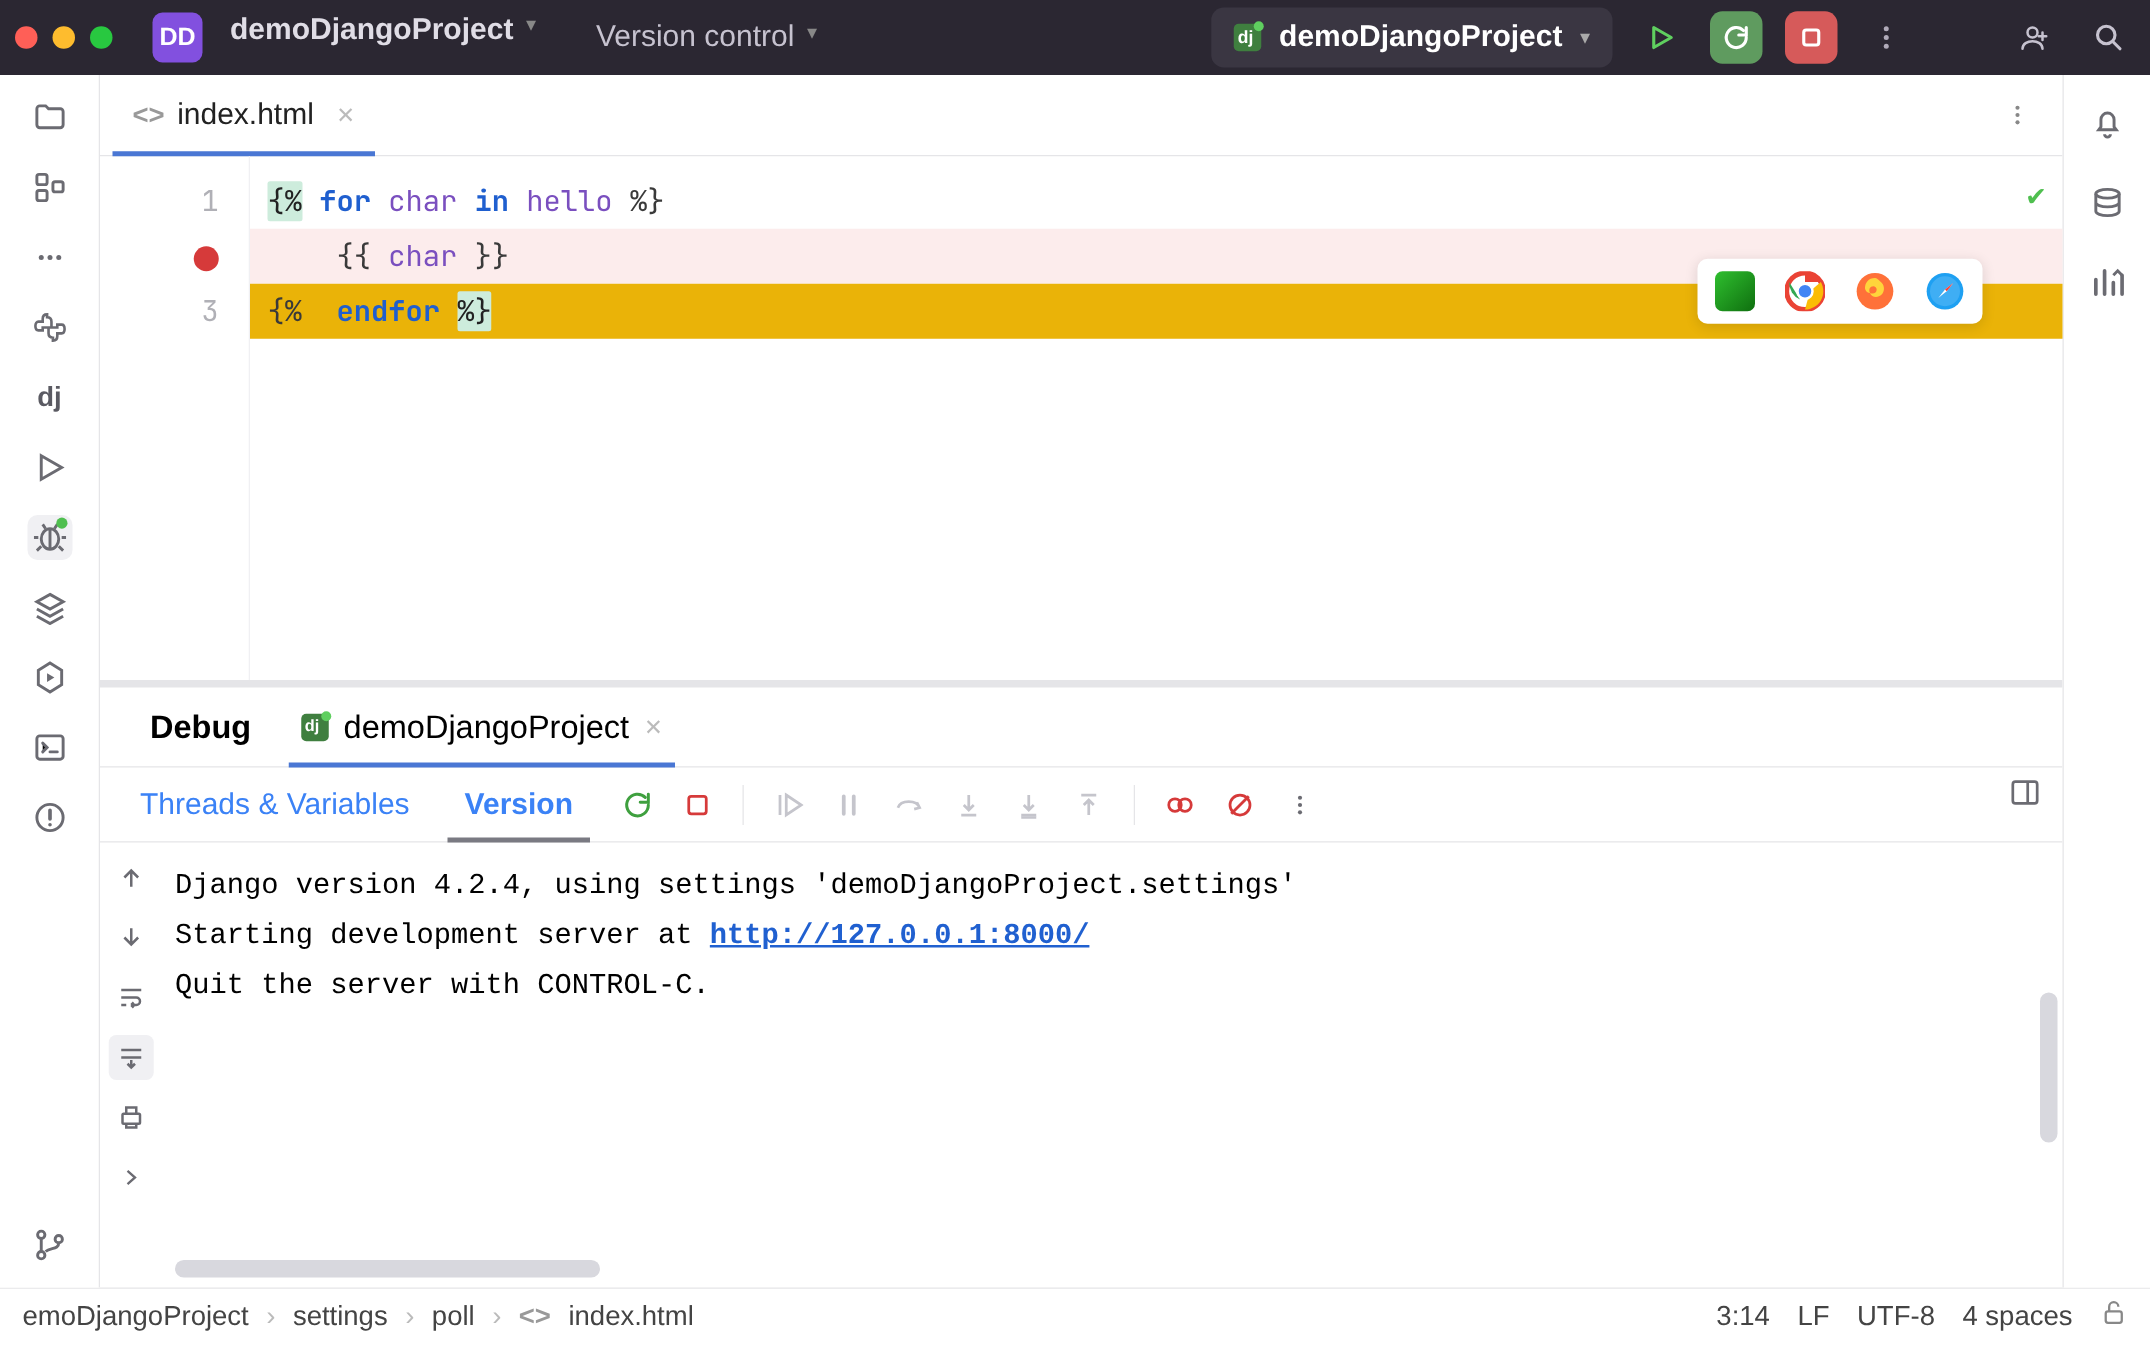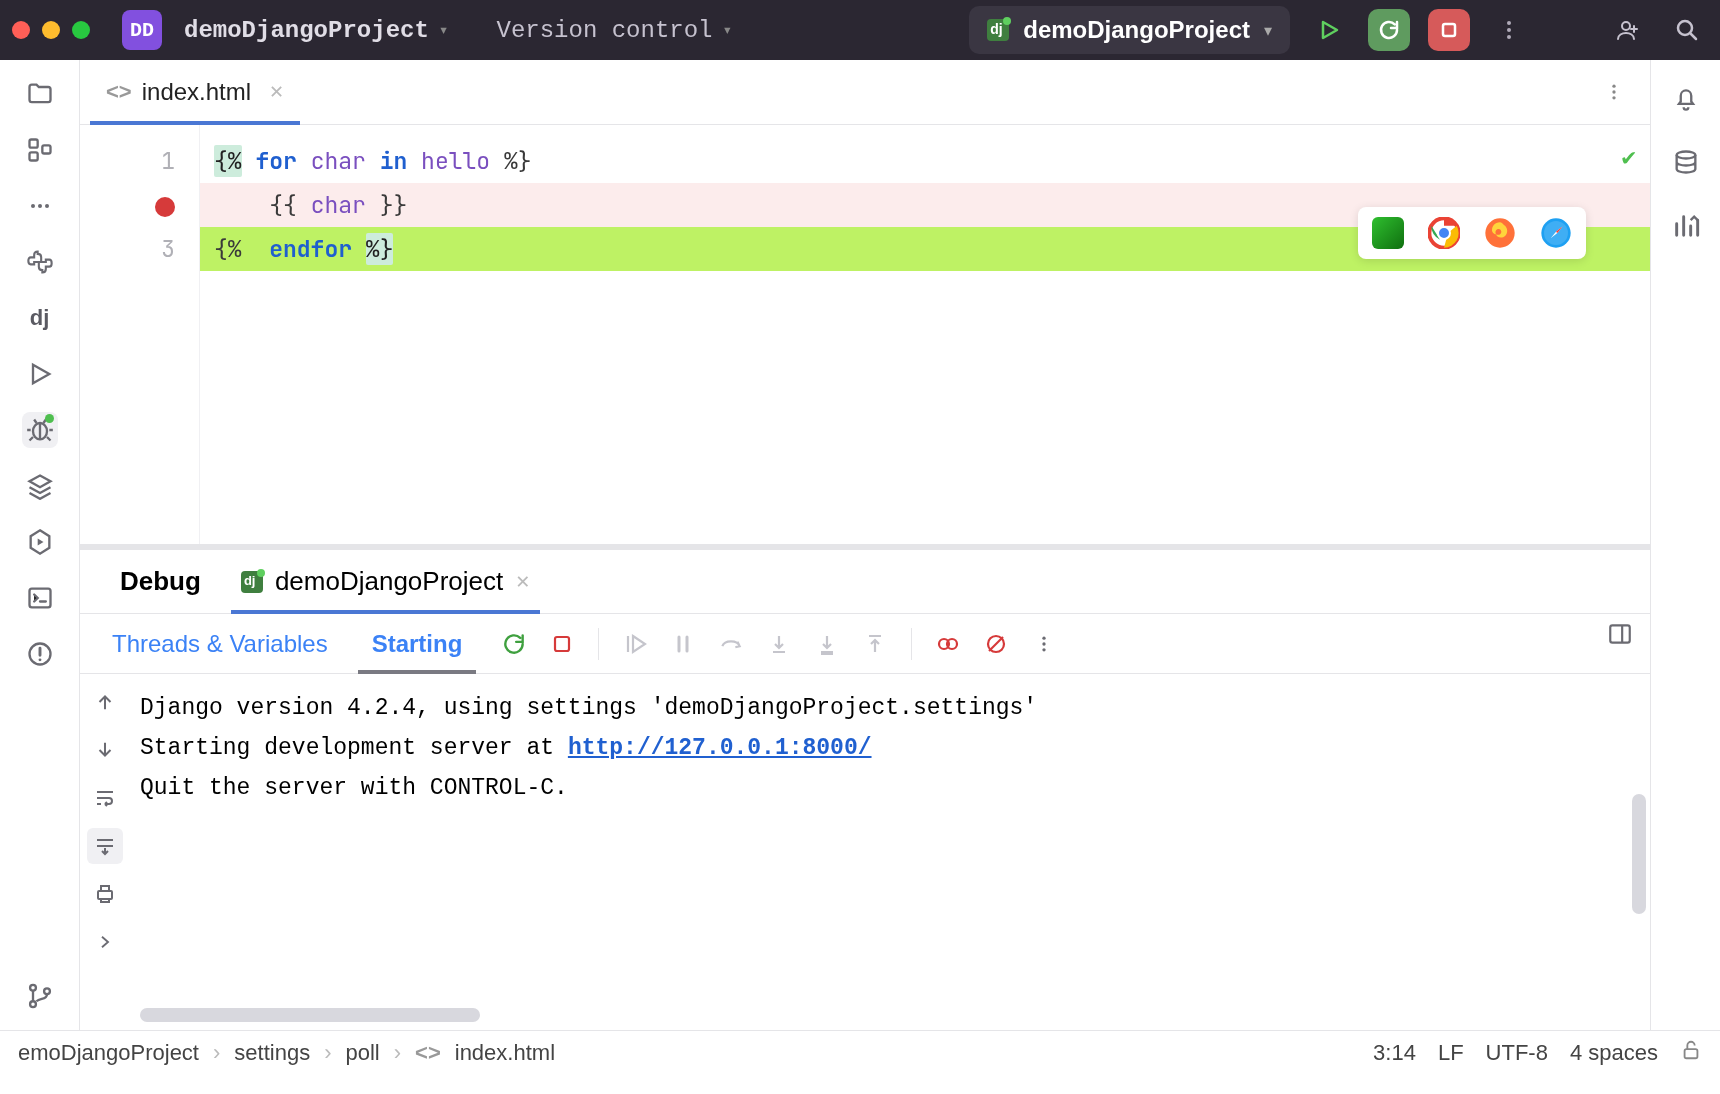"DD" .tb-drop { align-items: center -> none; font-family: Liberation Mono, monospace -> none }
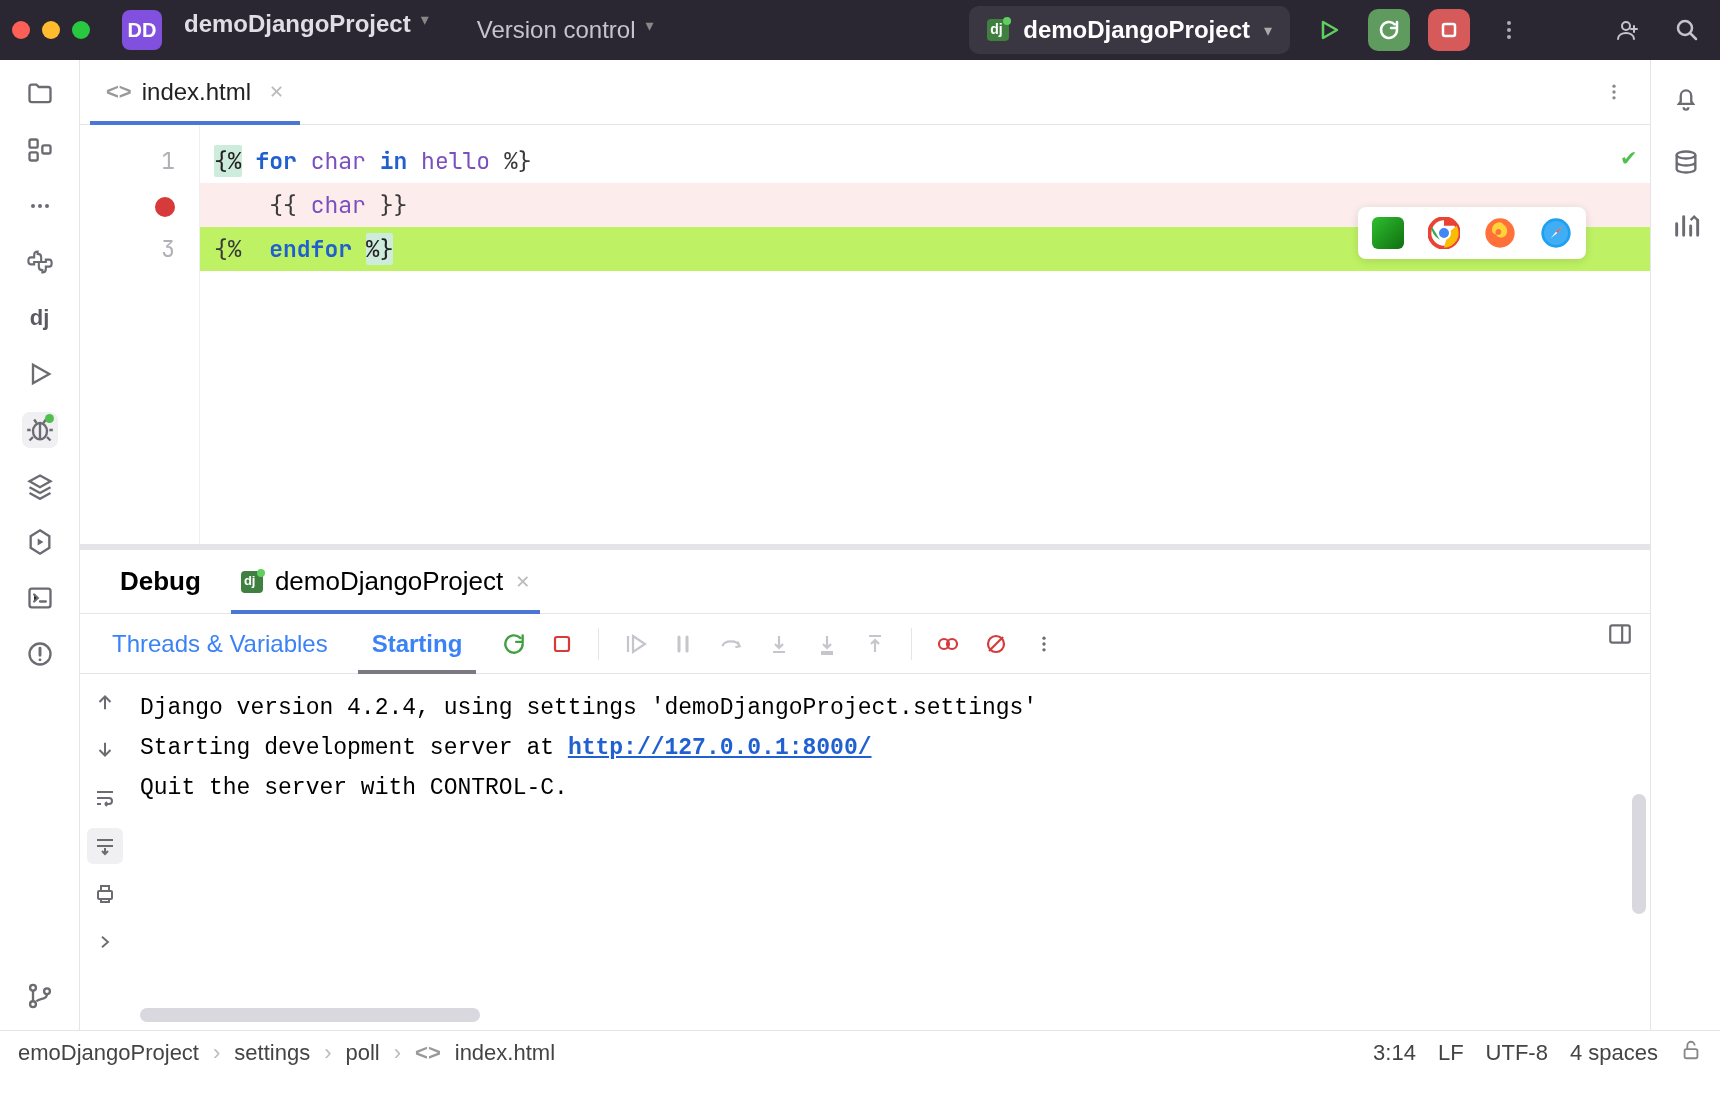"{% endfor %}" .codeline.curs { background: #bef264 -> #eab308 }
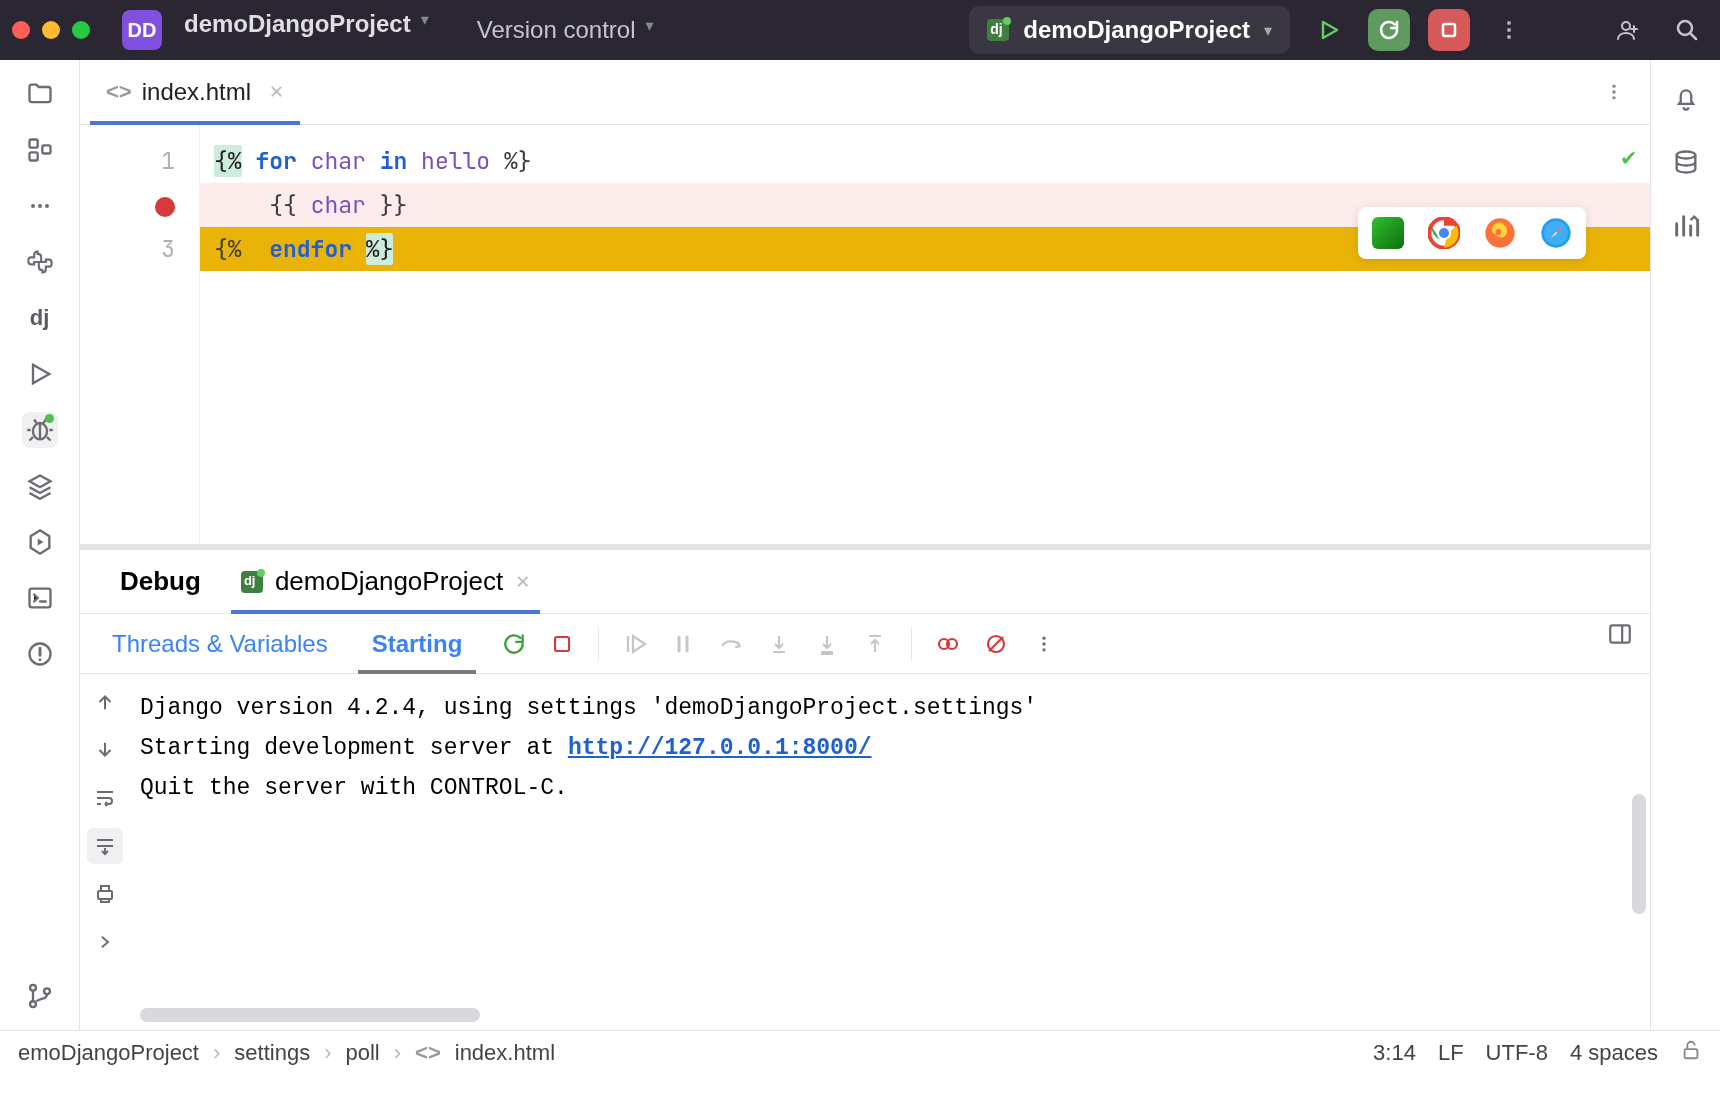"Starting" div.sub { text: Starting -> Version }
